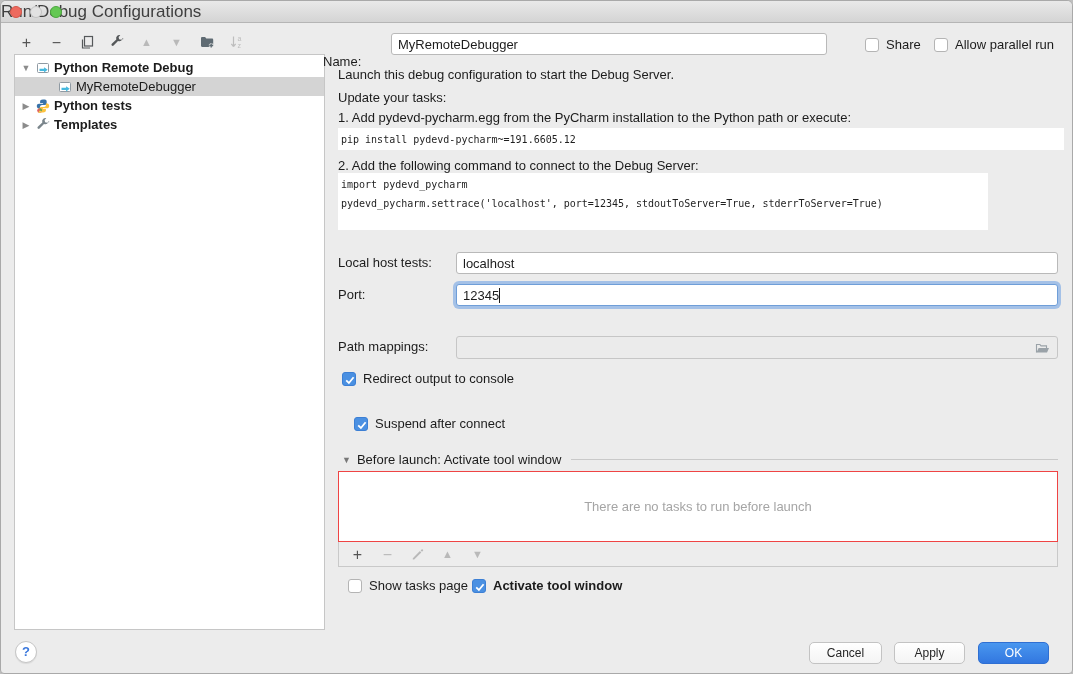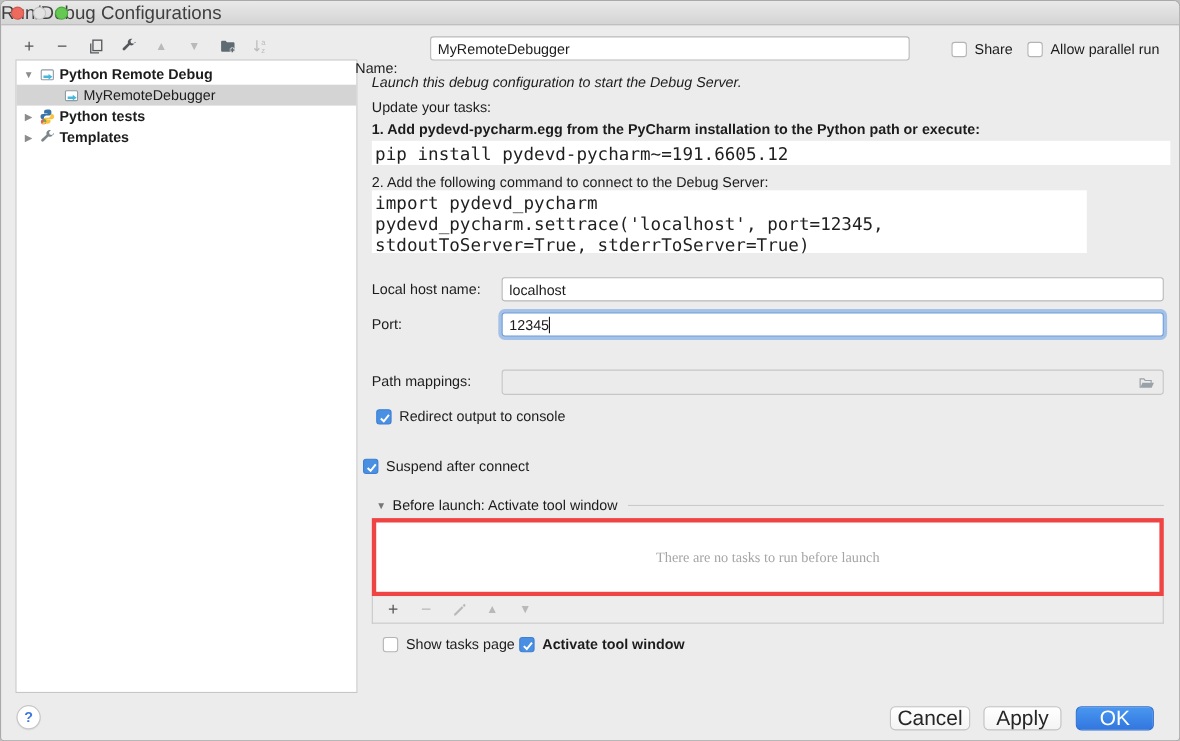"Launch this debug configuration to" div.abs { font-style: italic -> none }
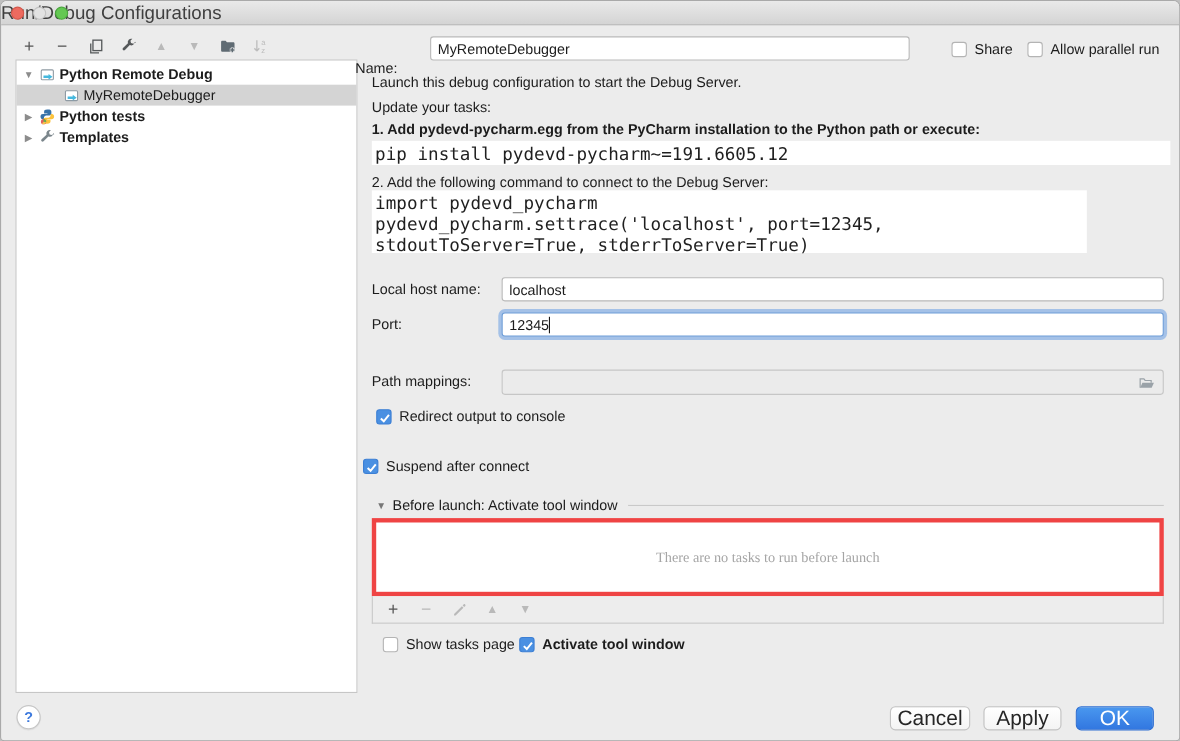"1. Add pydevd-pycharm.egg from the" div.abs { font-weight: bold -> none }
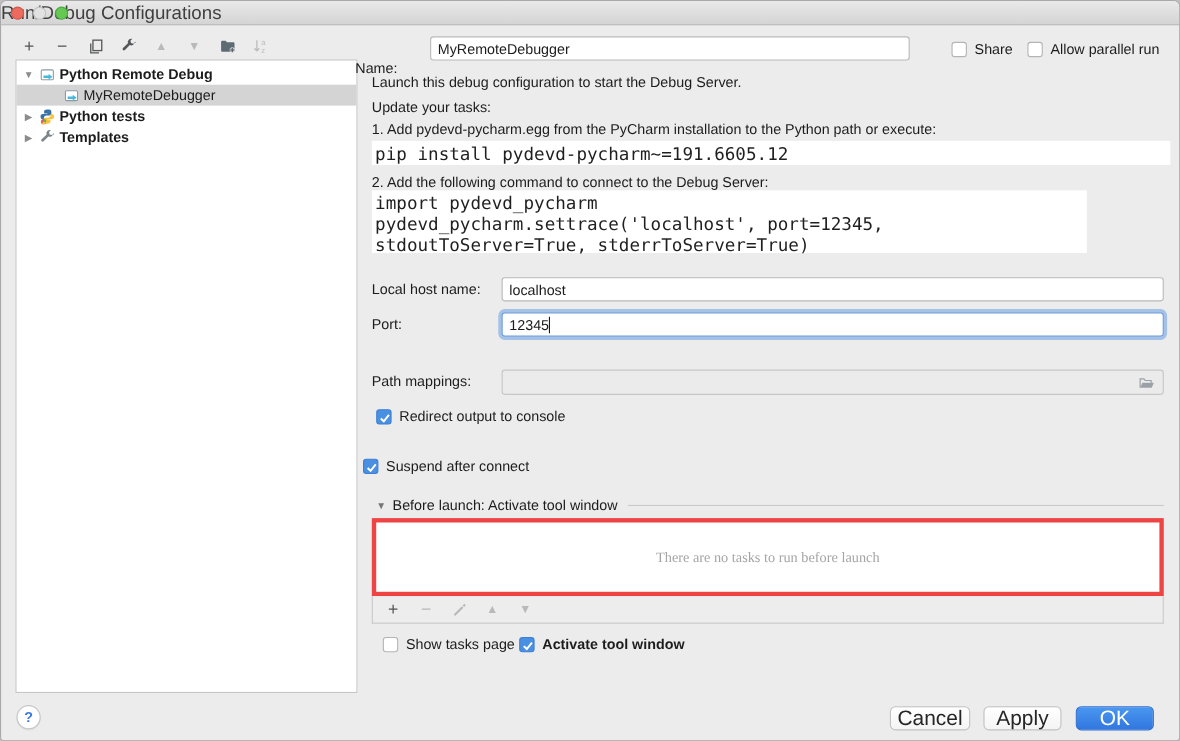"pip install pydevd-pycharm~=191.6605.12" .codebar { font-size: 16px -> 10px }
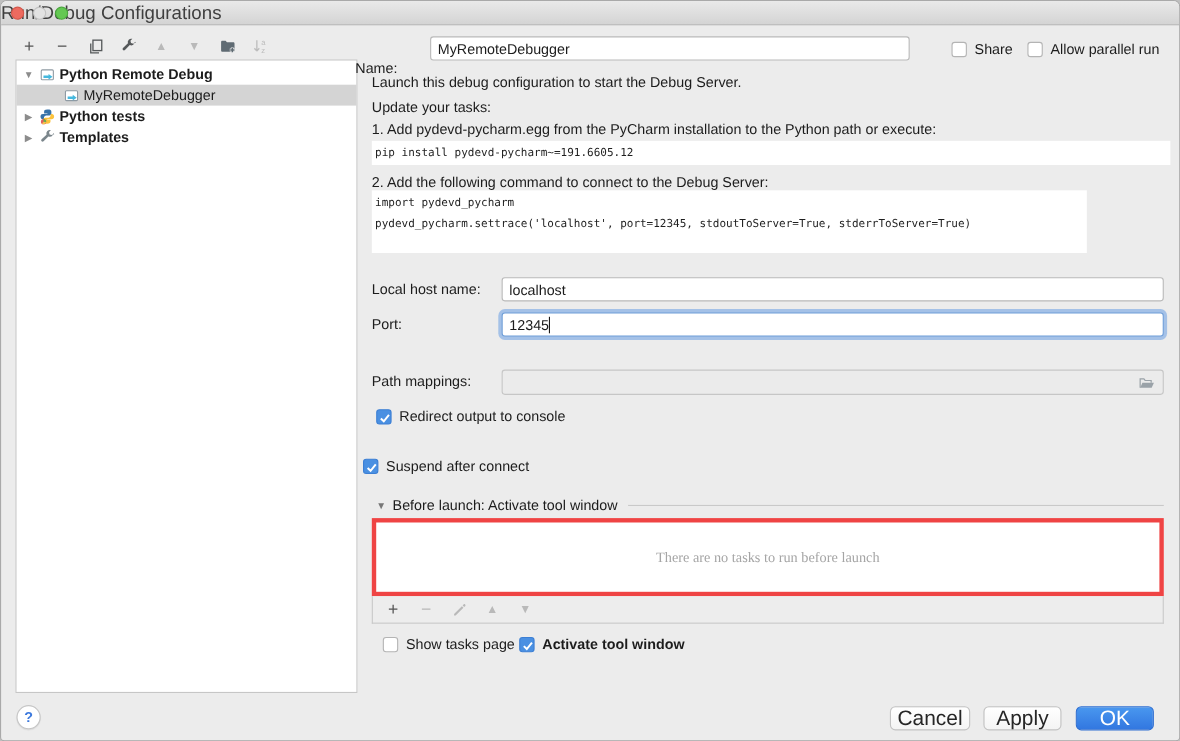"Local host name:" div.abs { text: name -> tests }
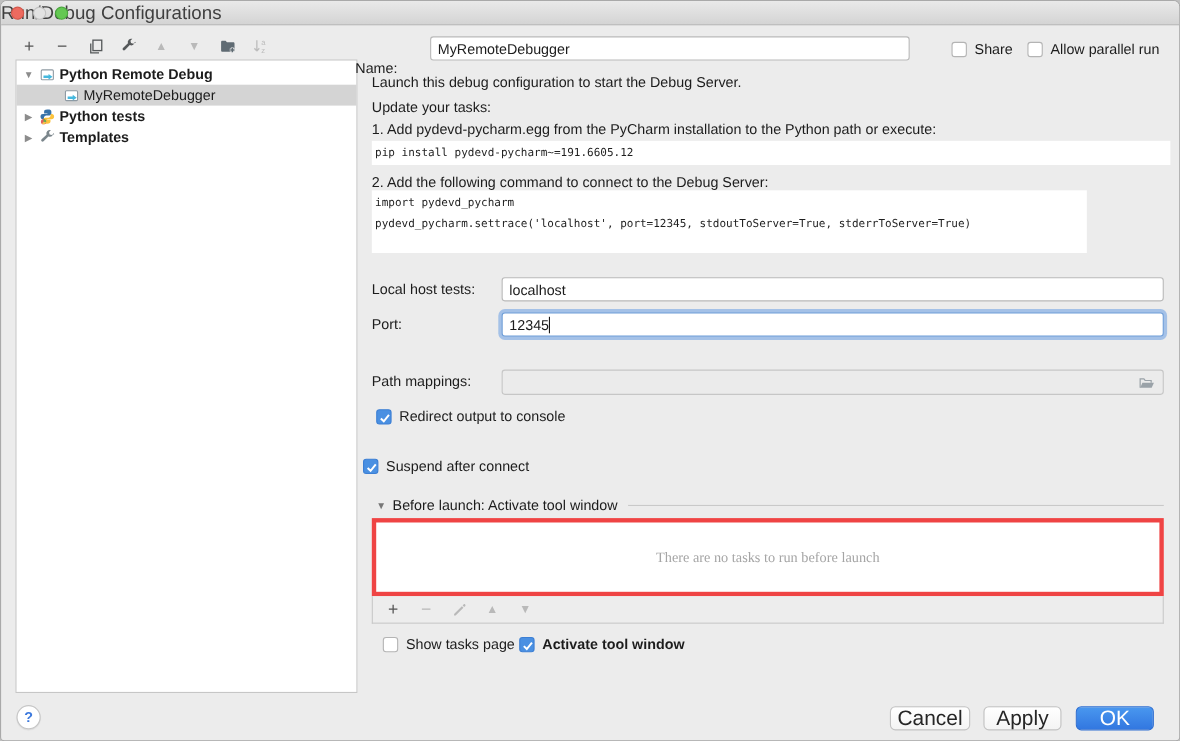"Suspend after connect" div.abs { left: 329px -> 353px }
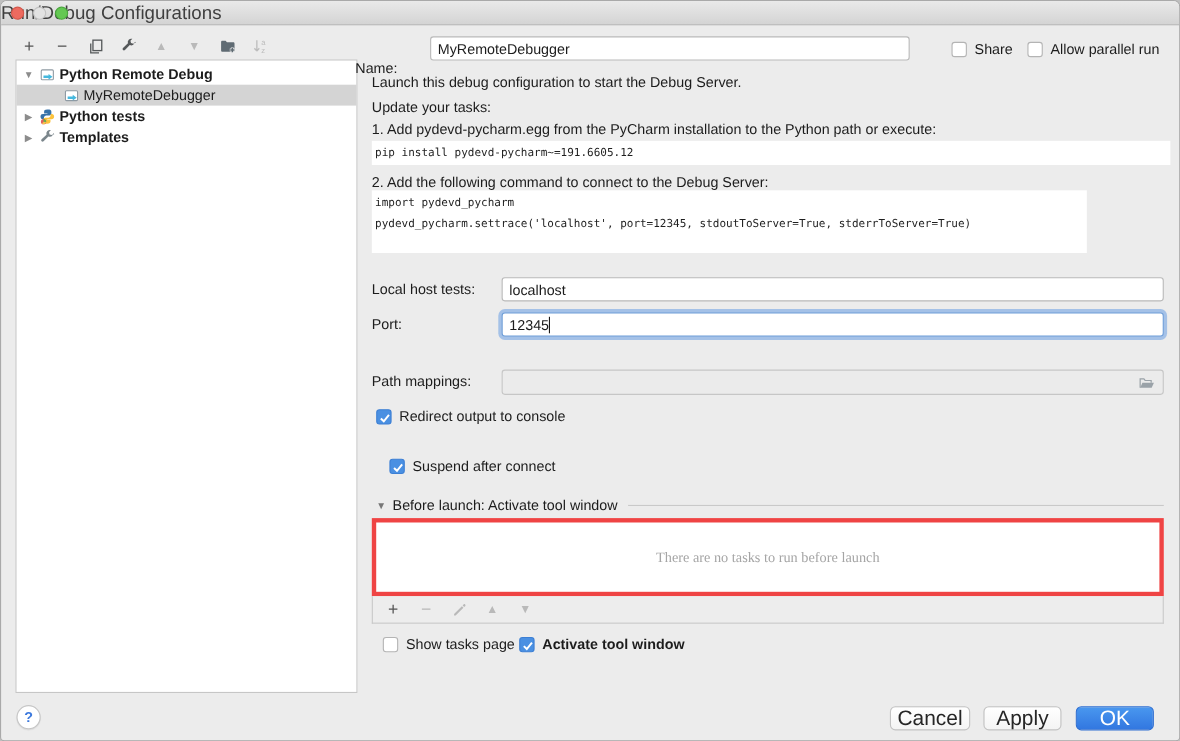"There are no tasks to" .tasks-box { border: 4px solid #ef4444 -> 1px solid #ef4444; font-family: Liberation Serif, serif -> none }
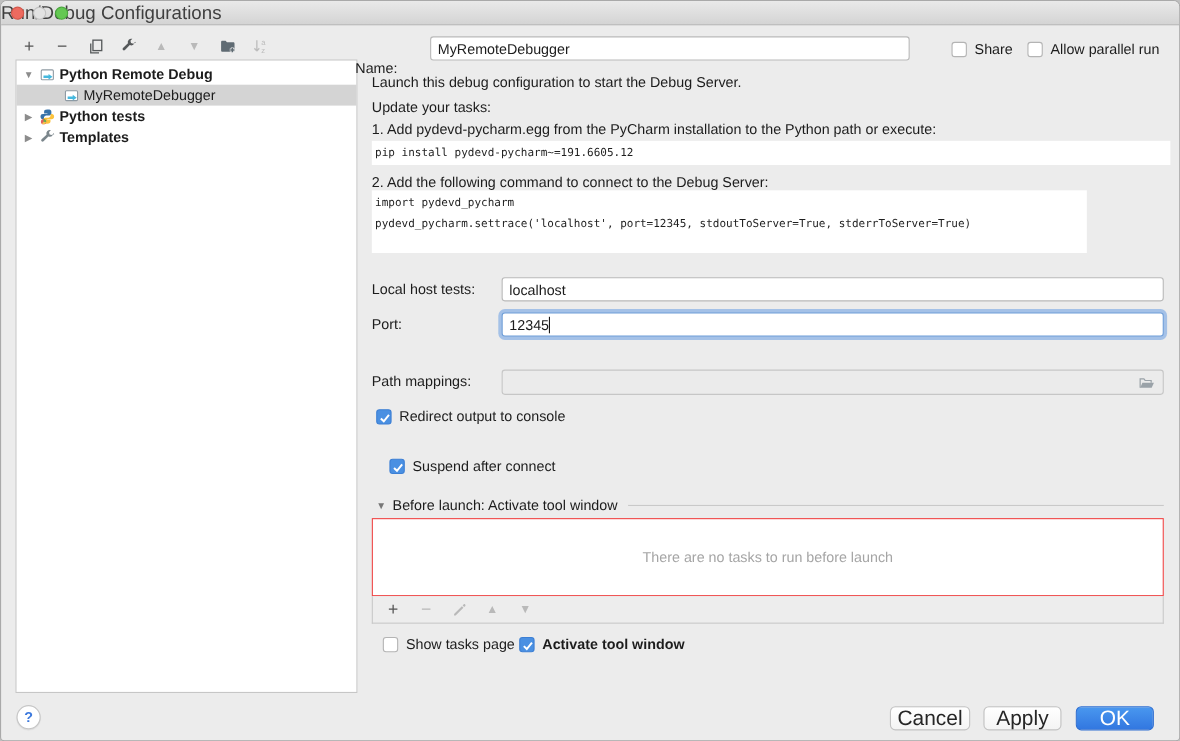"Cancel" .btn { font-size: 19px -> 12px }
